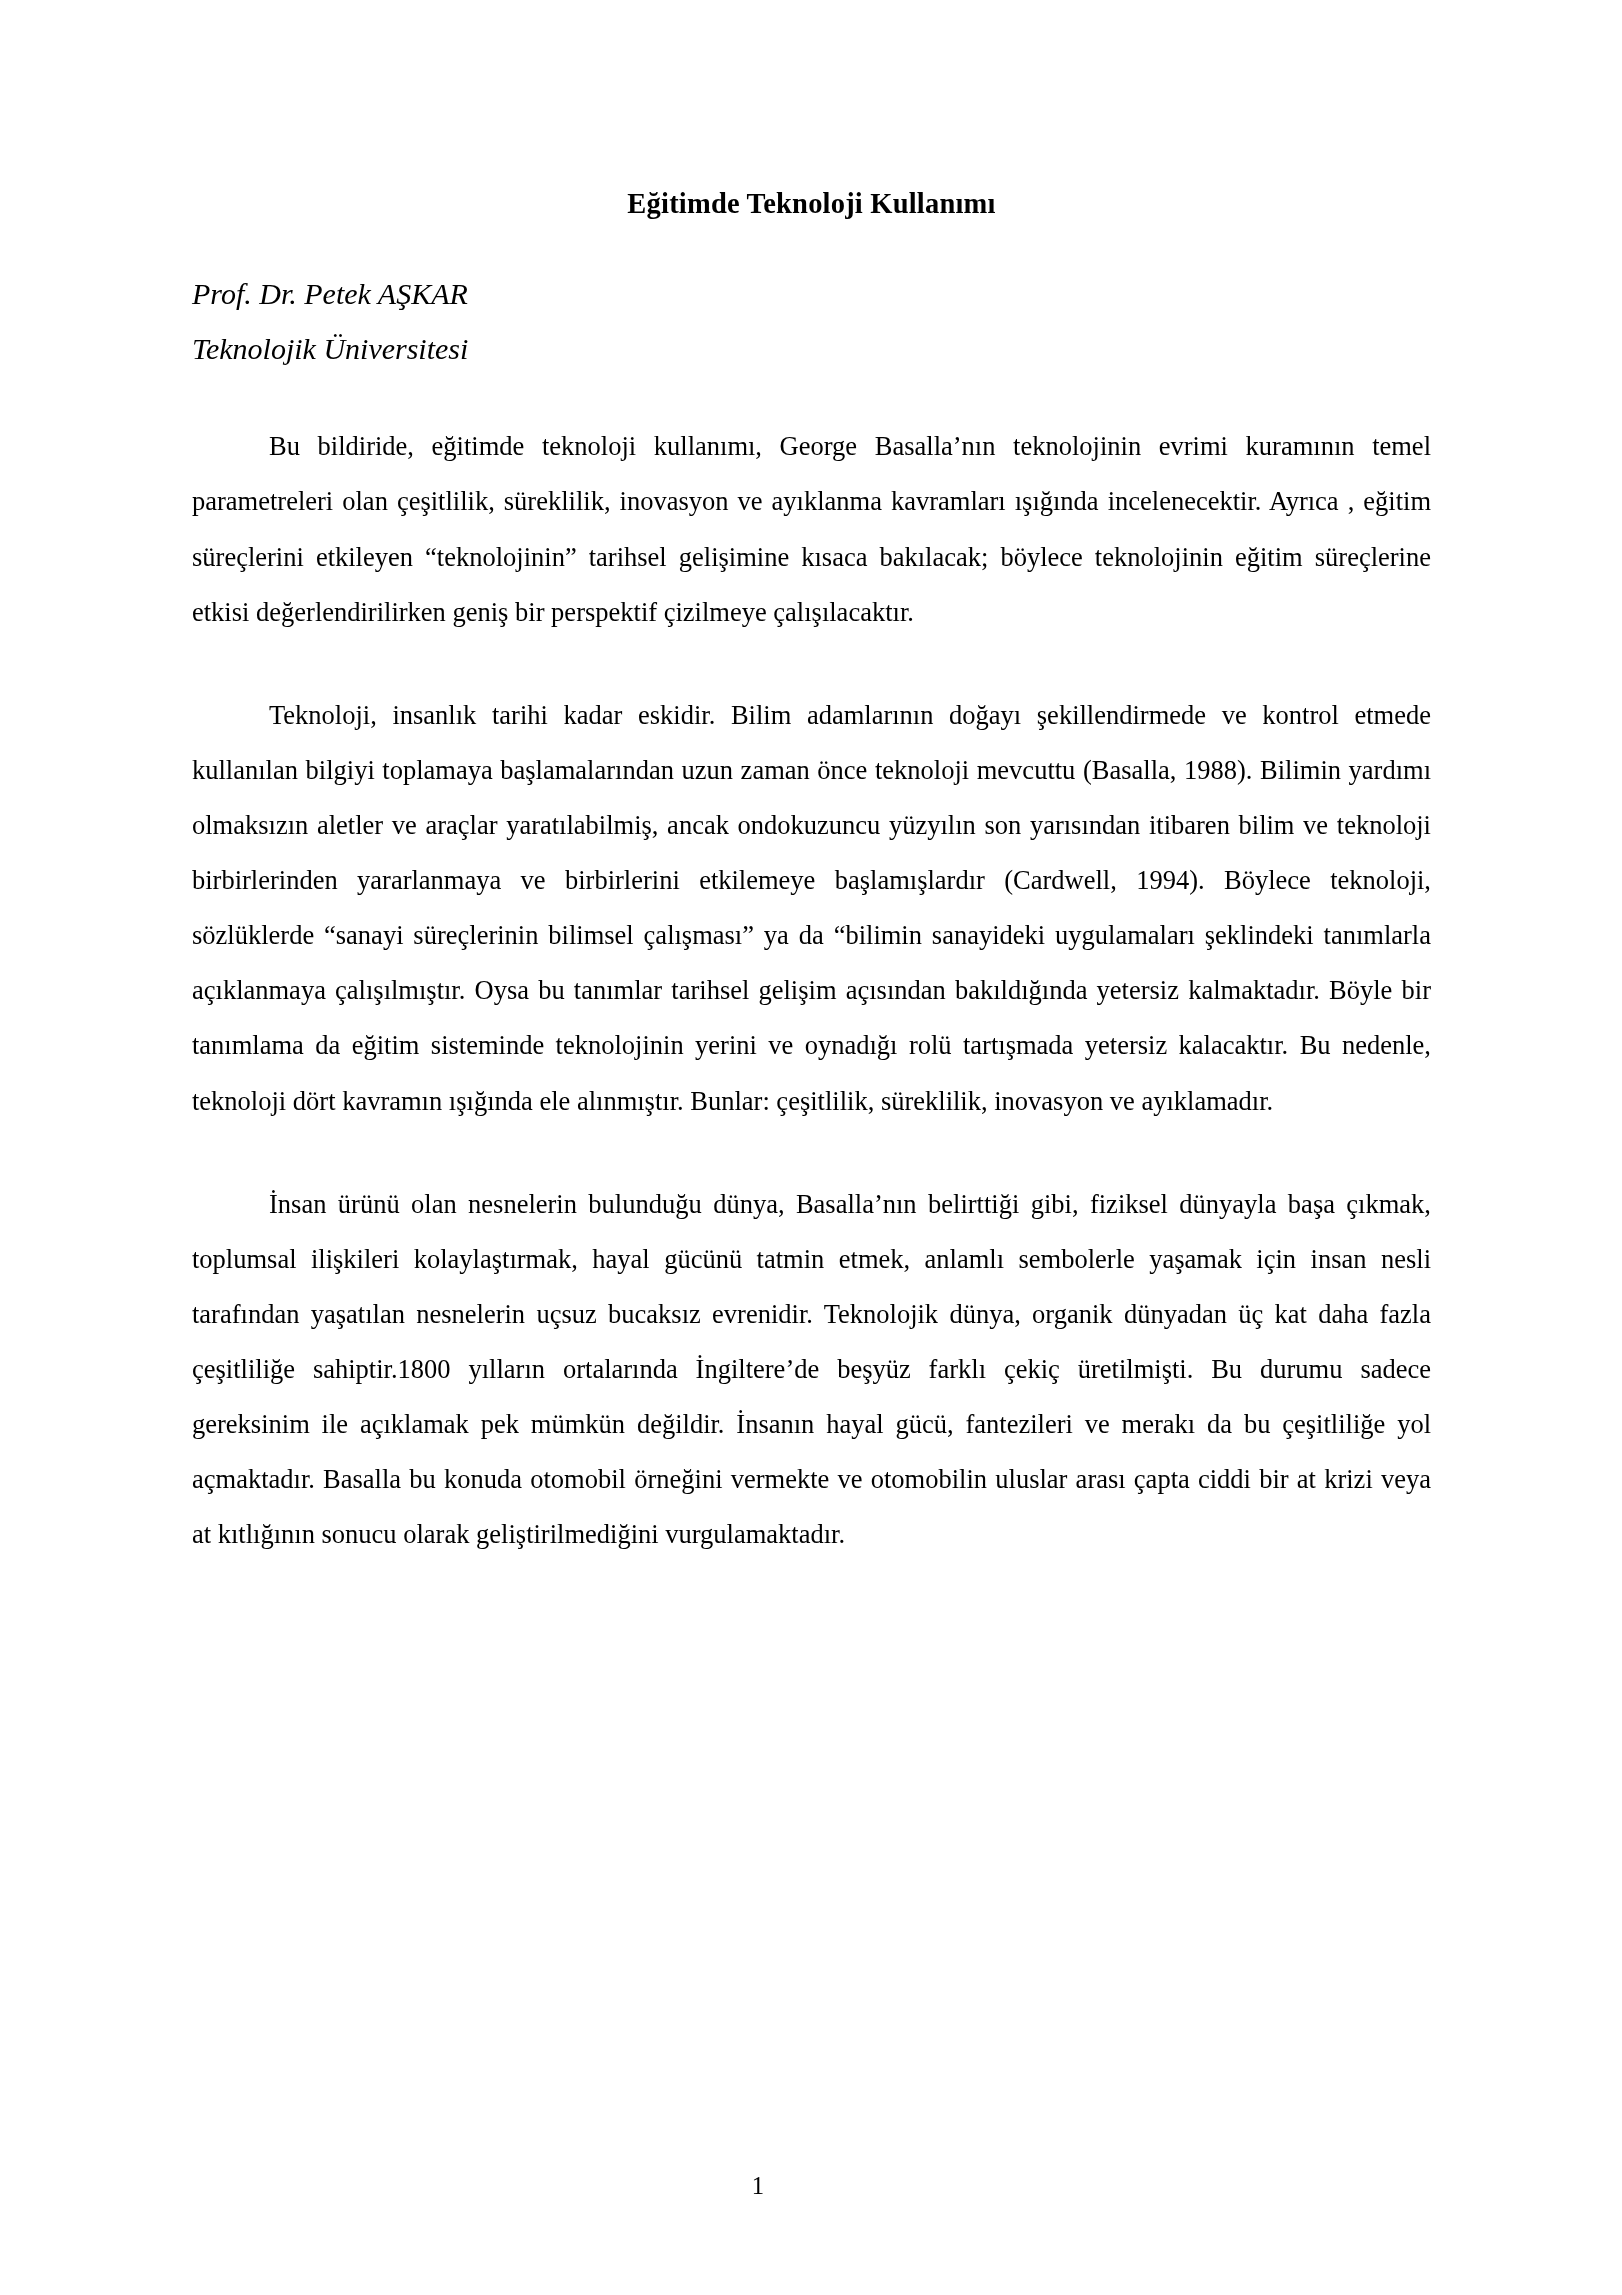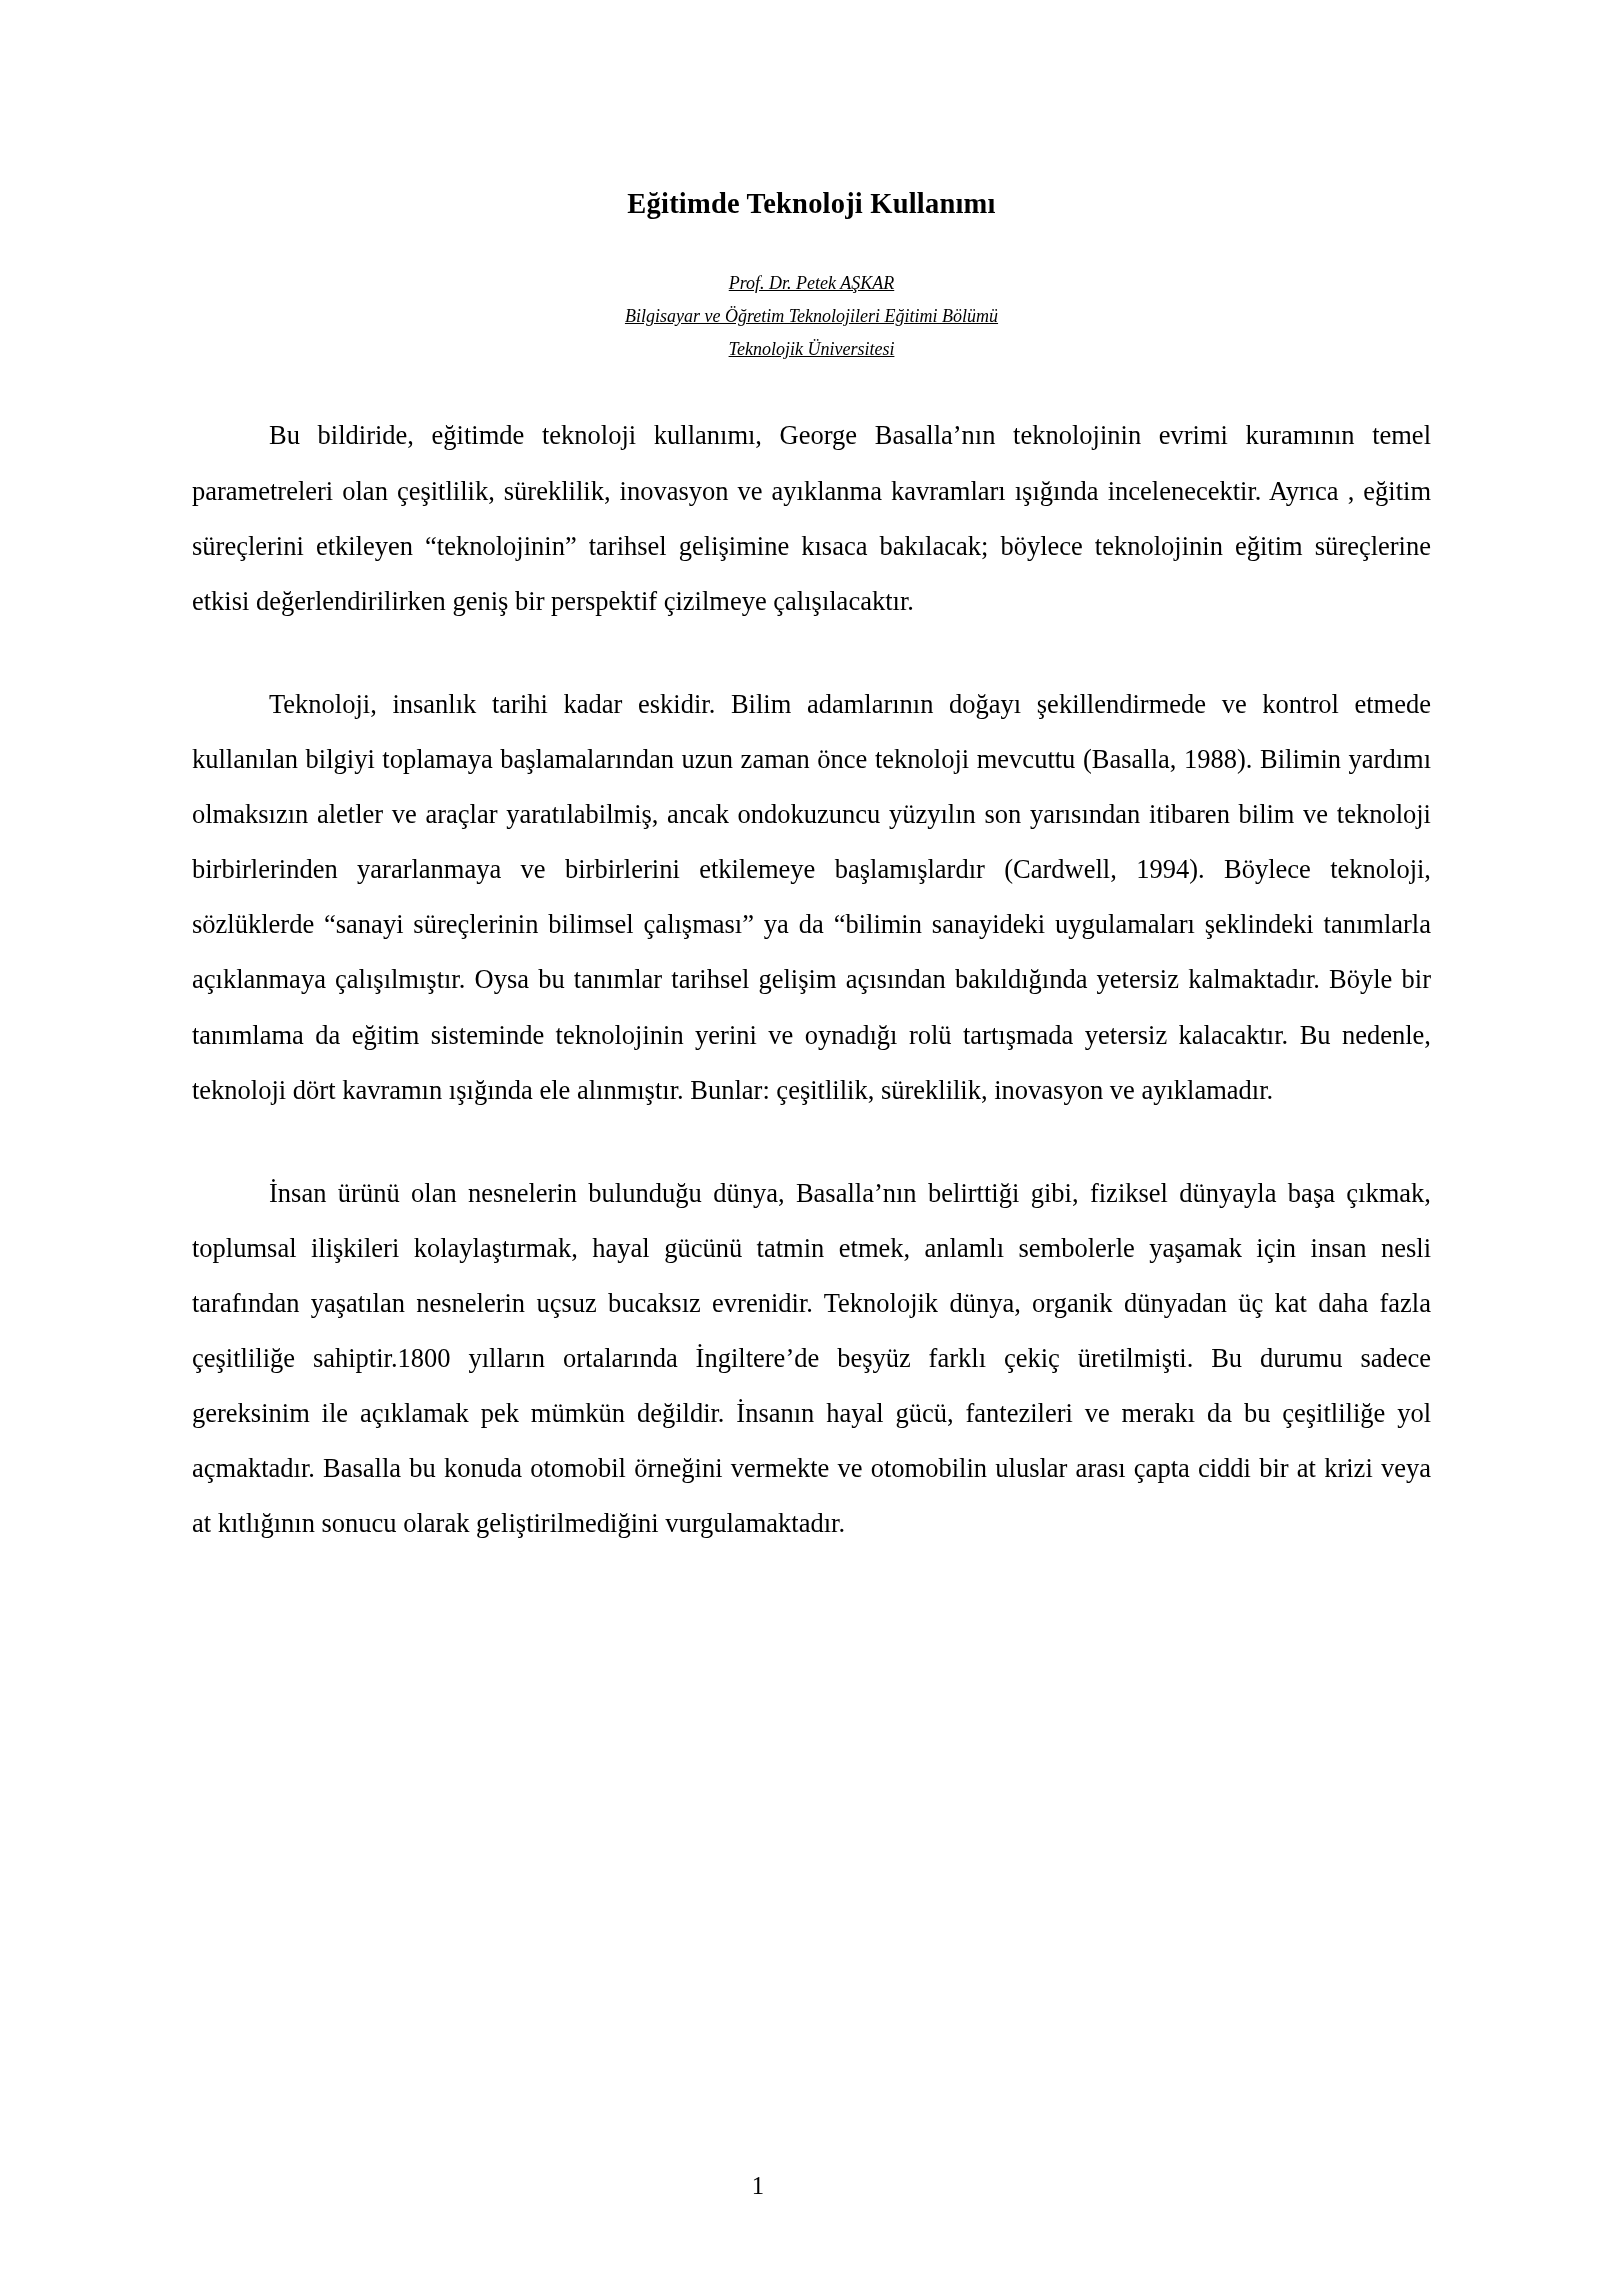"Prof. Dr. Petek AŞKAR" .author-block { font-size: 18px -> 30px; text-align: center -> none; text-decoration: underline -> none }
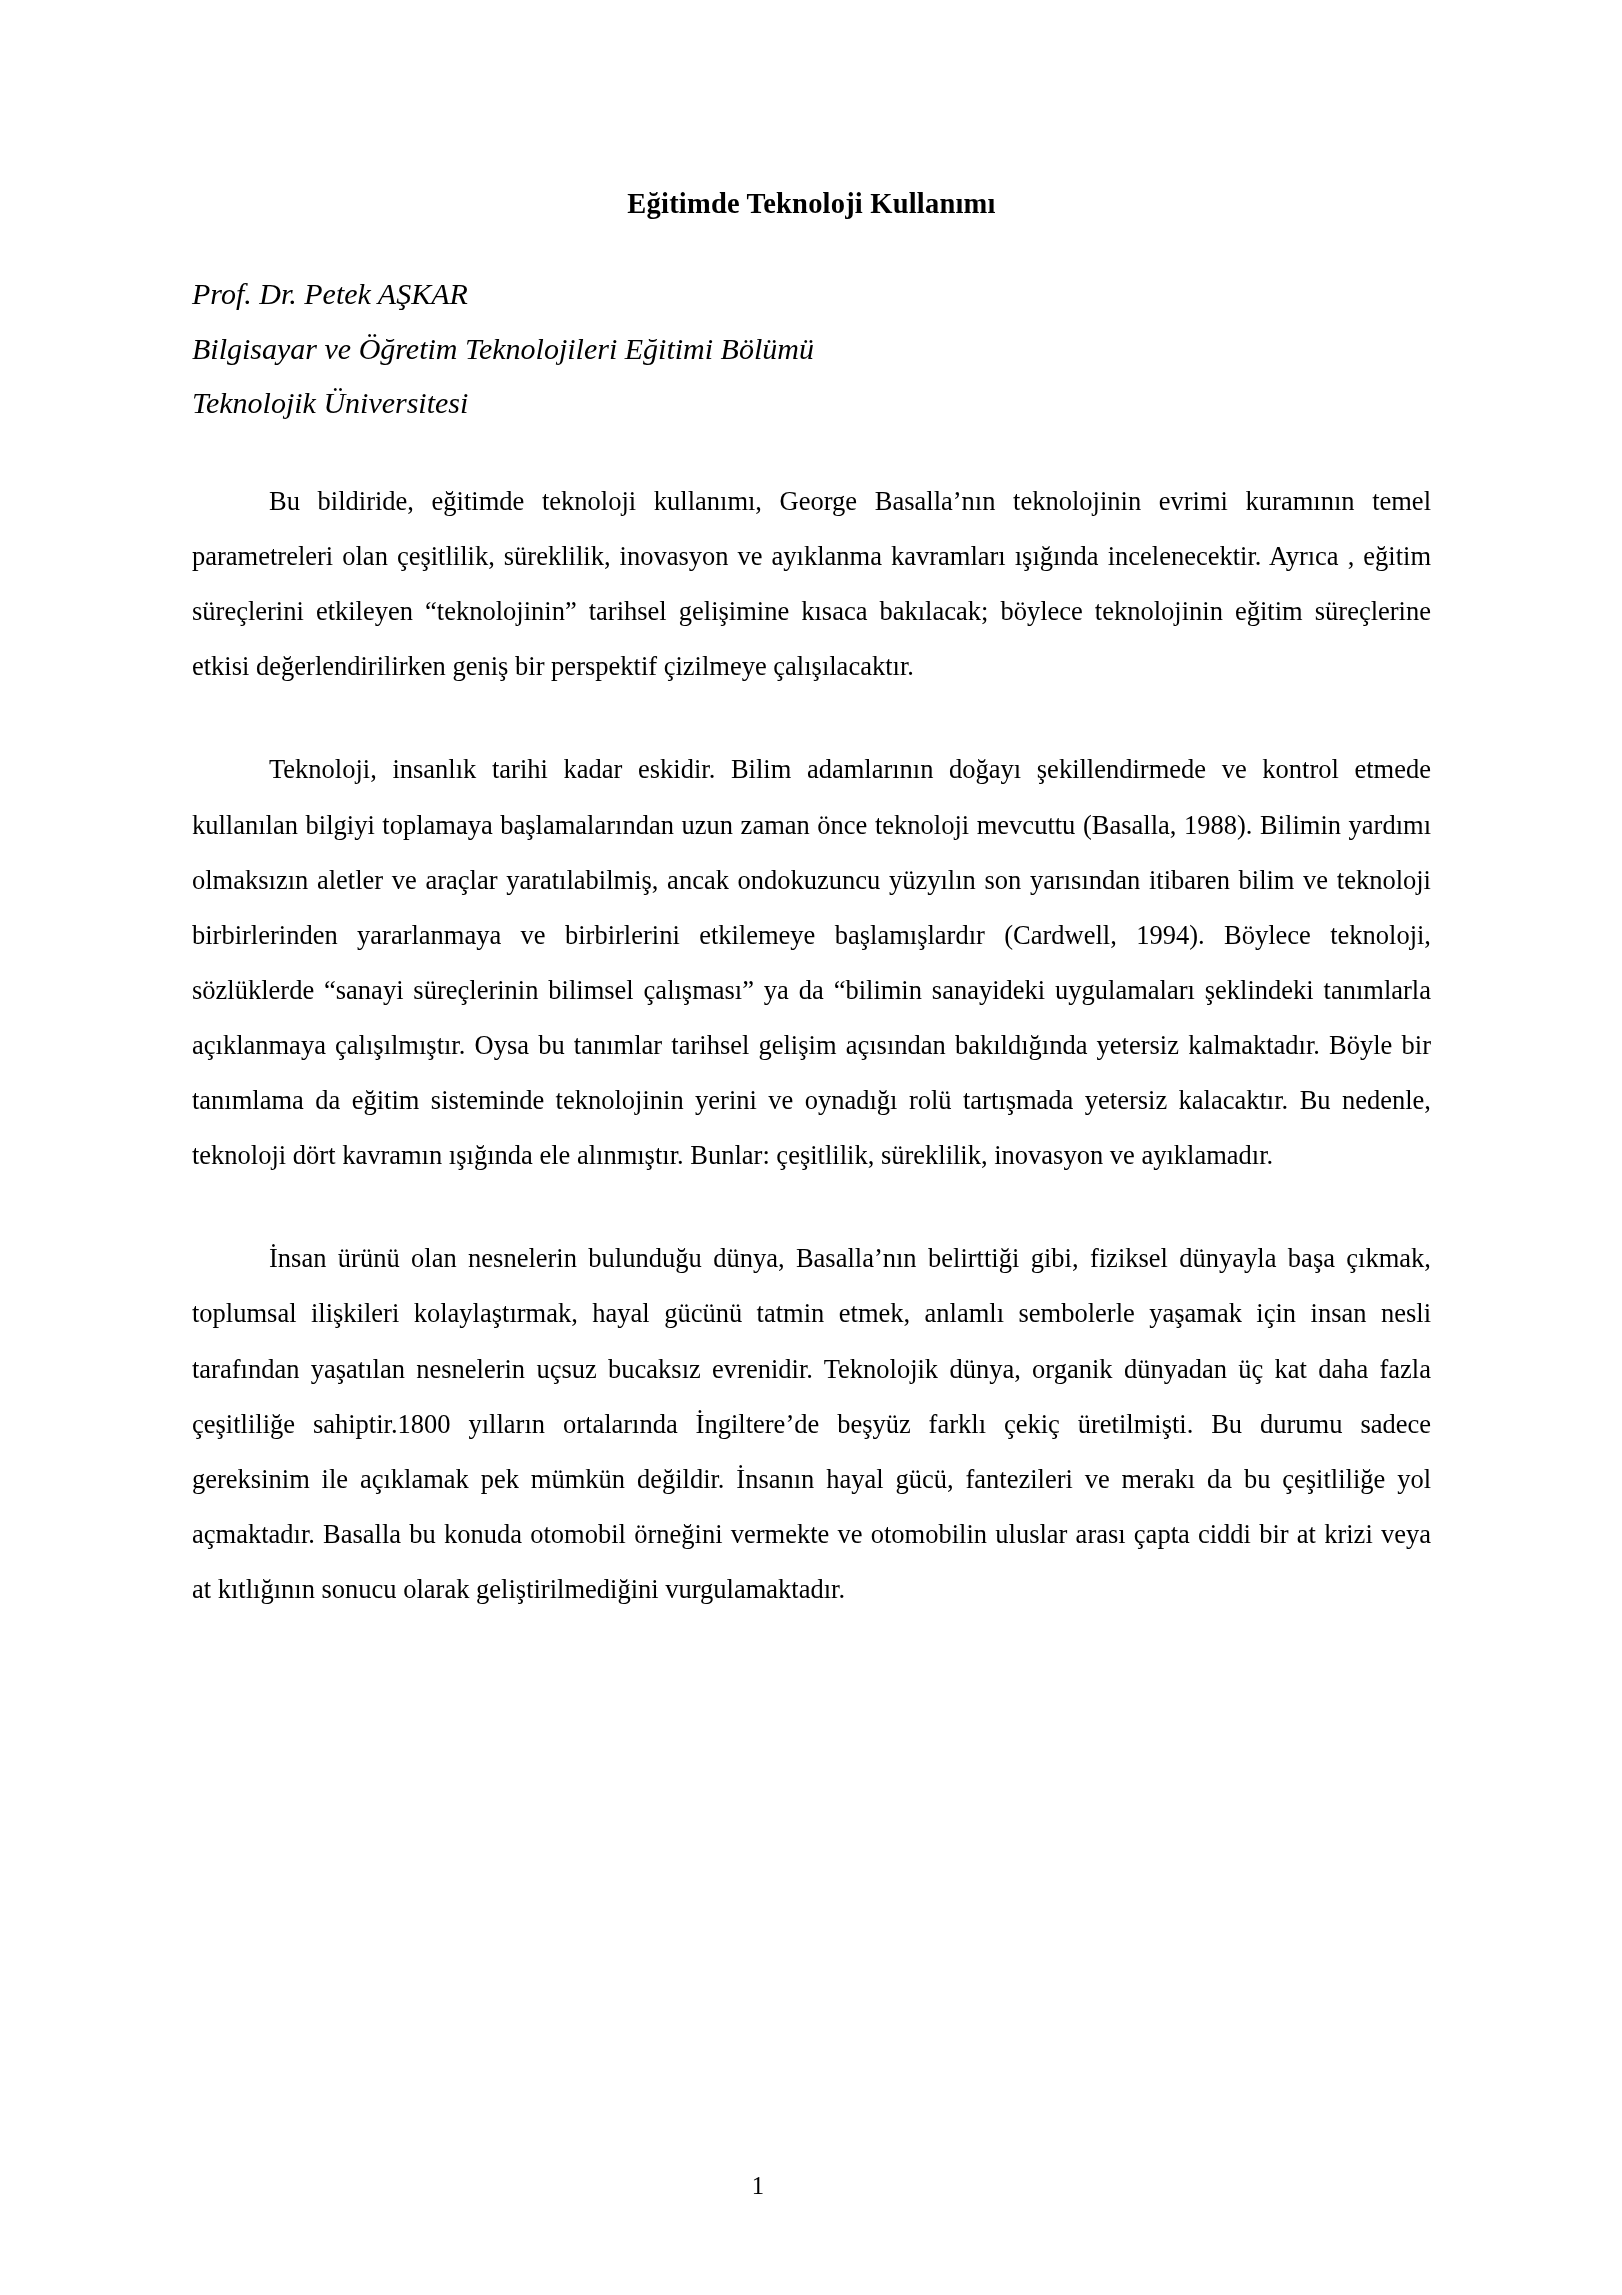"Bilgisayar ve Öğretim Teknolojileri" span.author-line { html: <span>Bilgisayar ve Öğretim Teknolojileri Eğitimi Bölümü</span> -> none }
